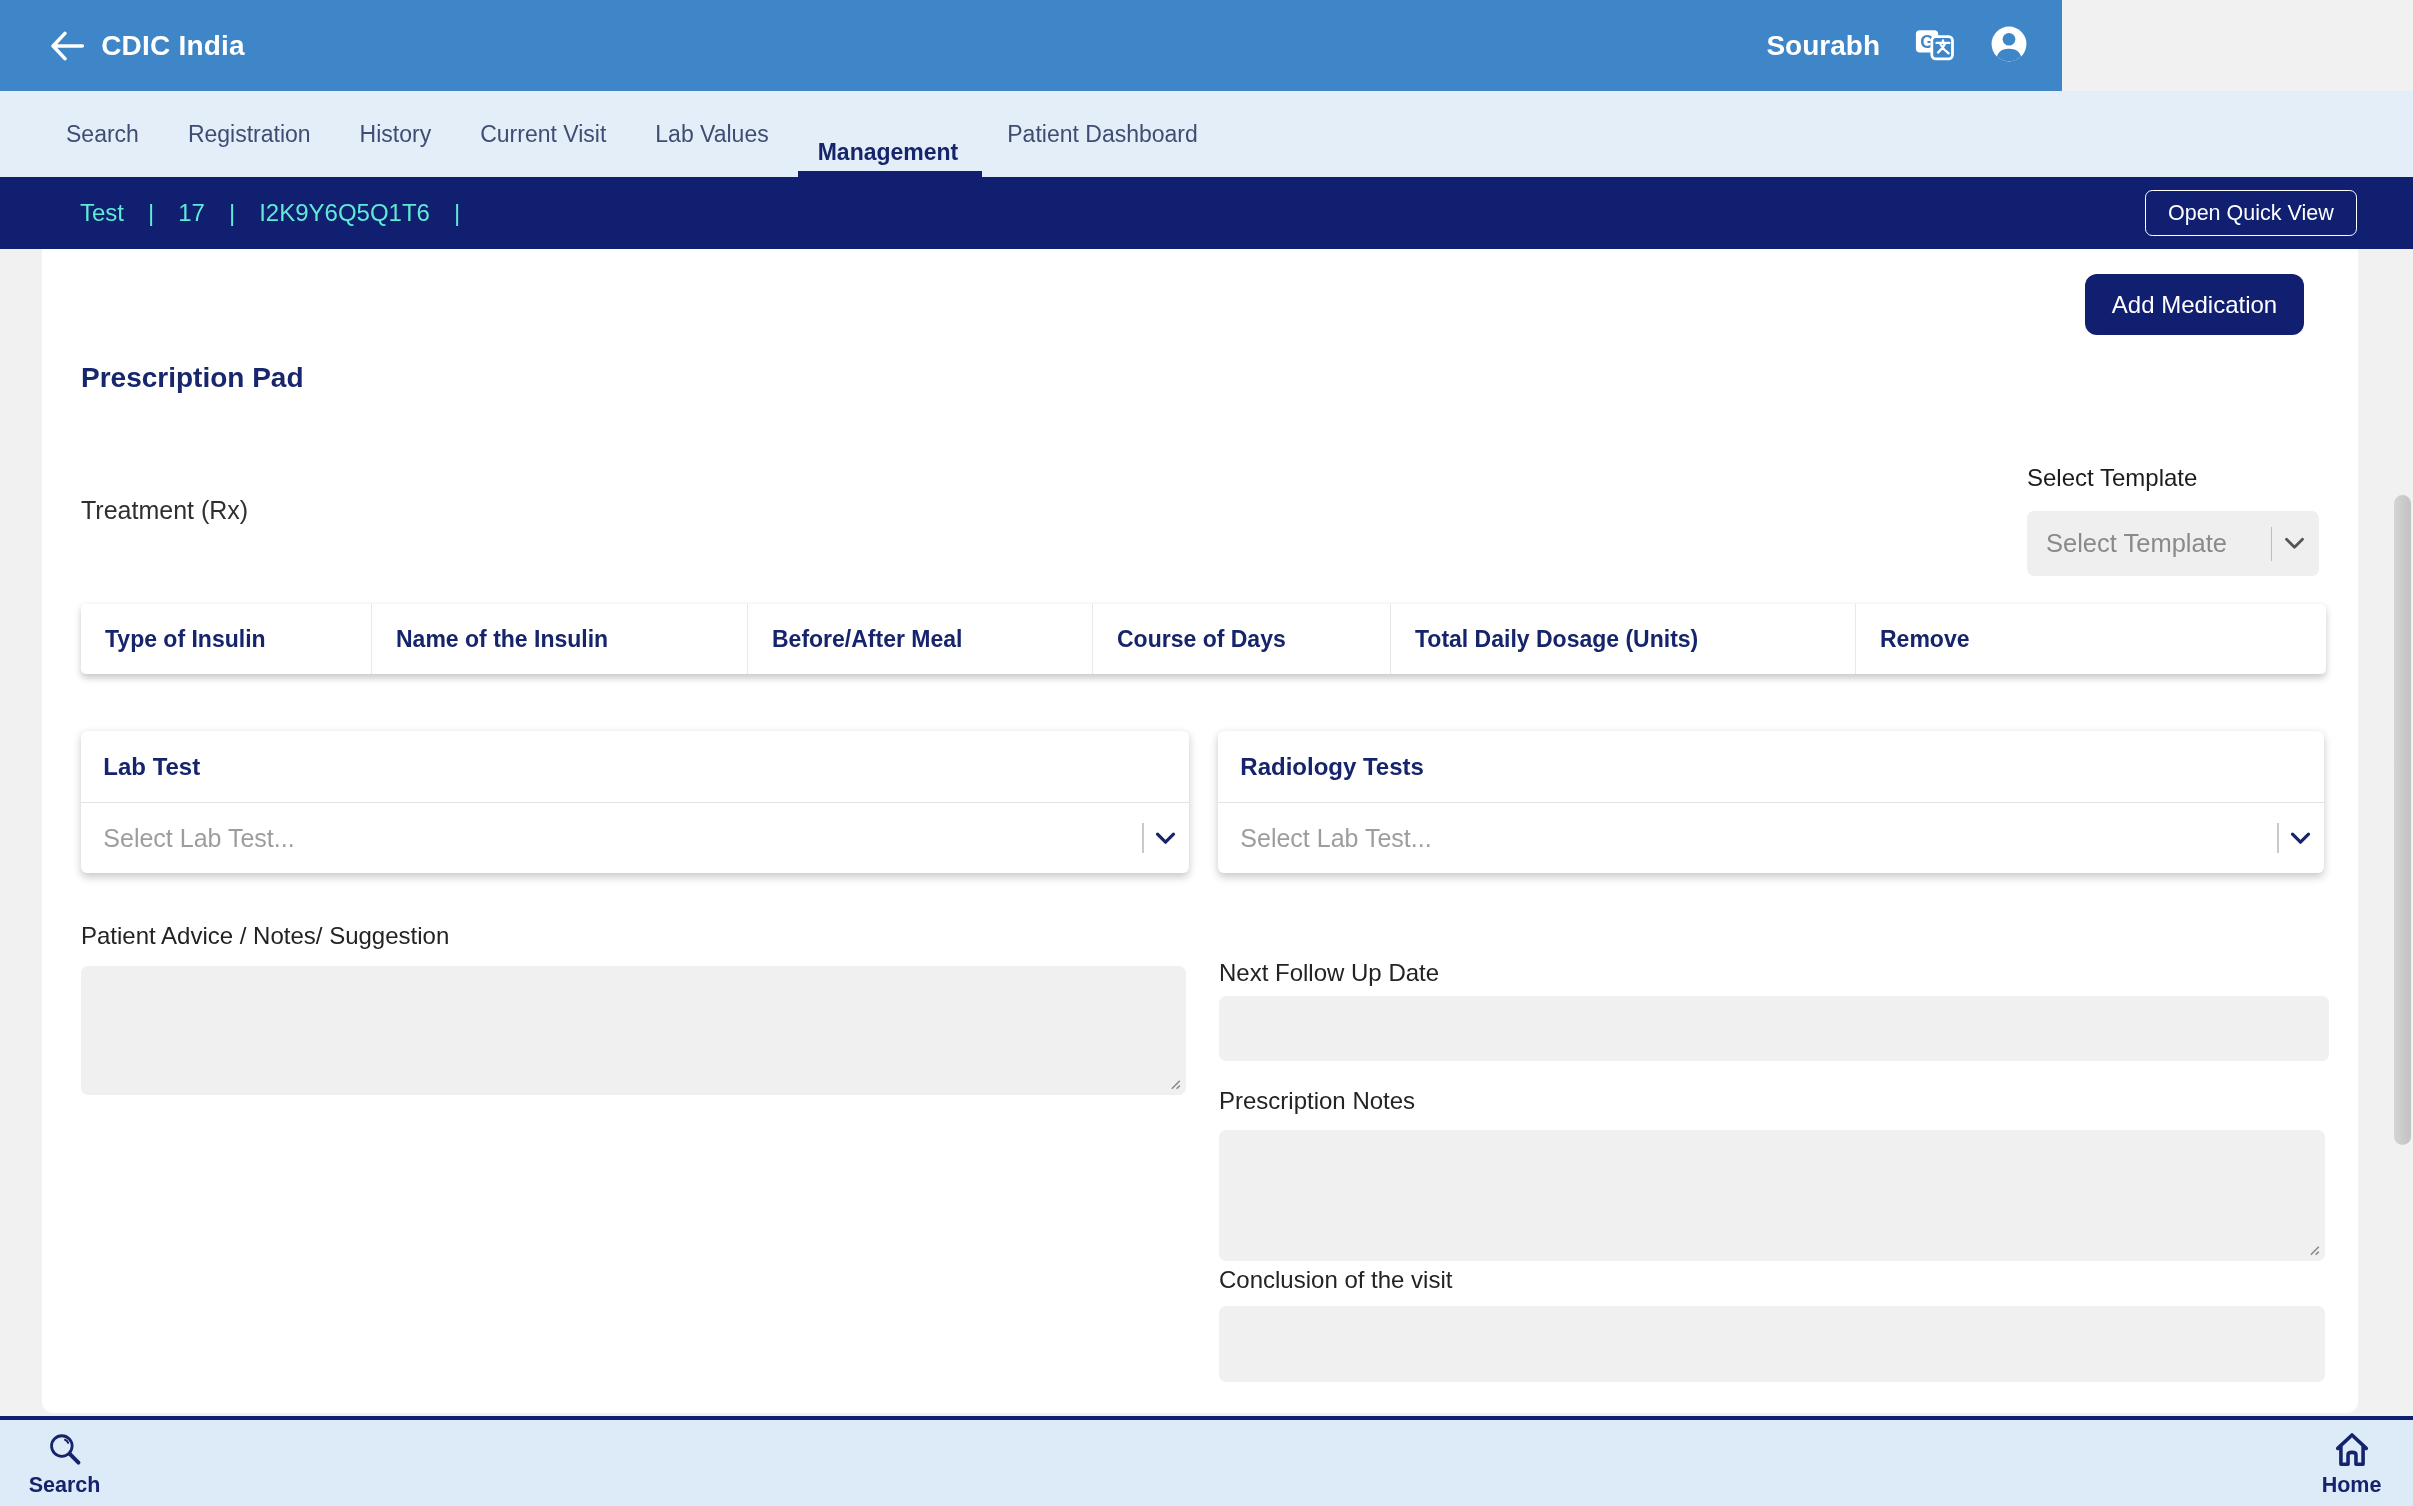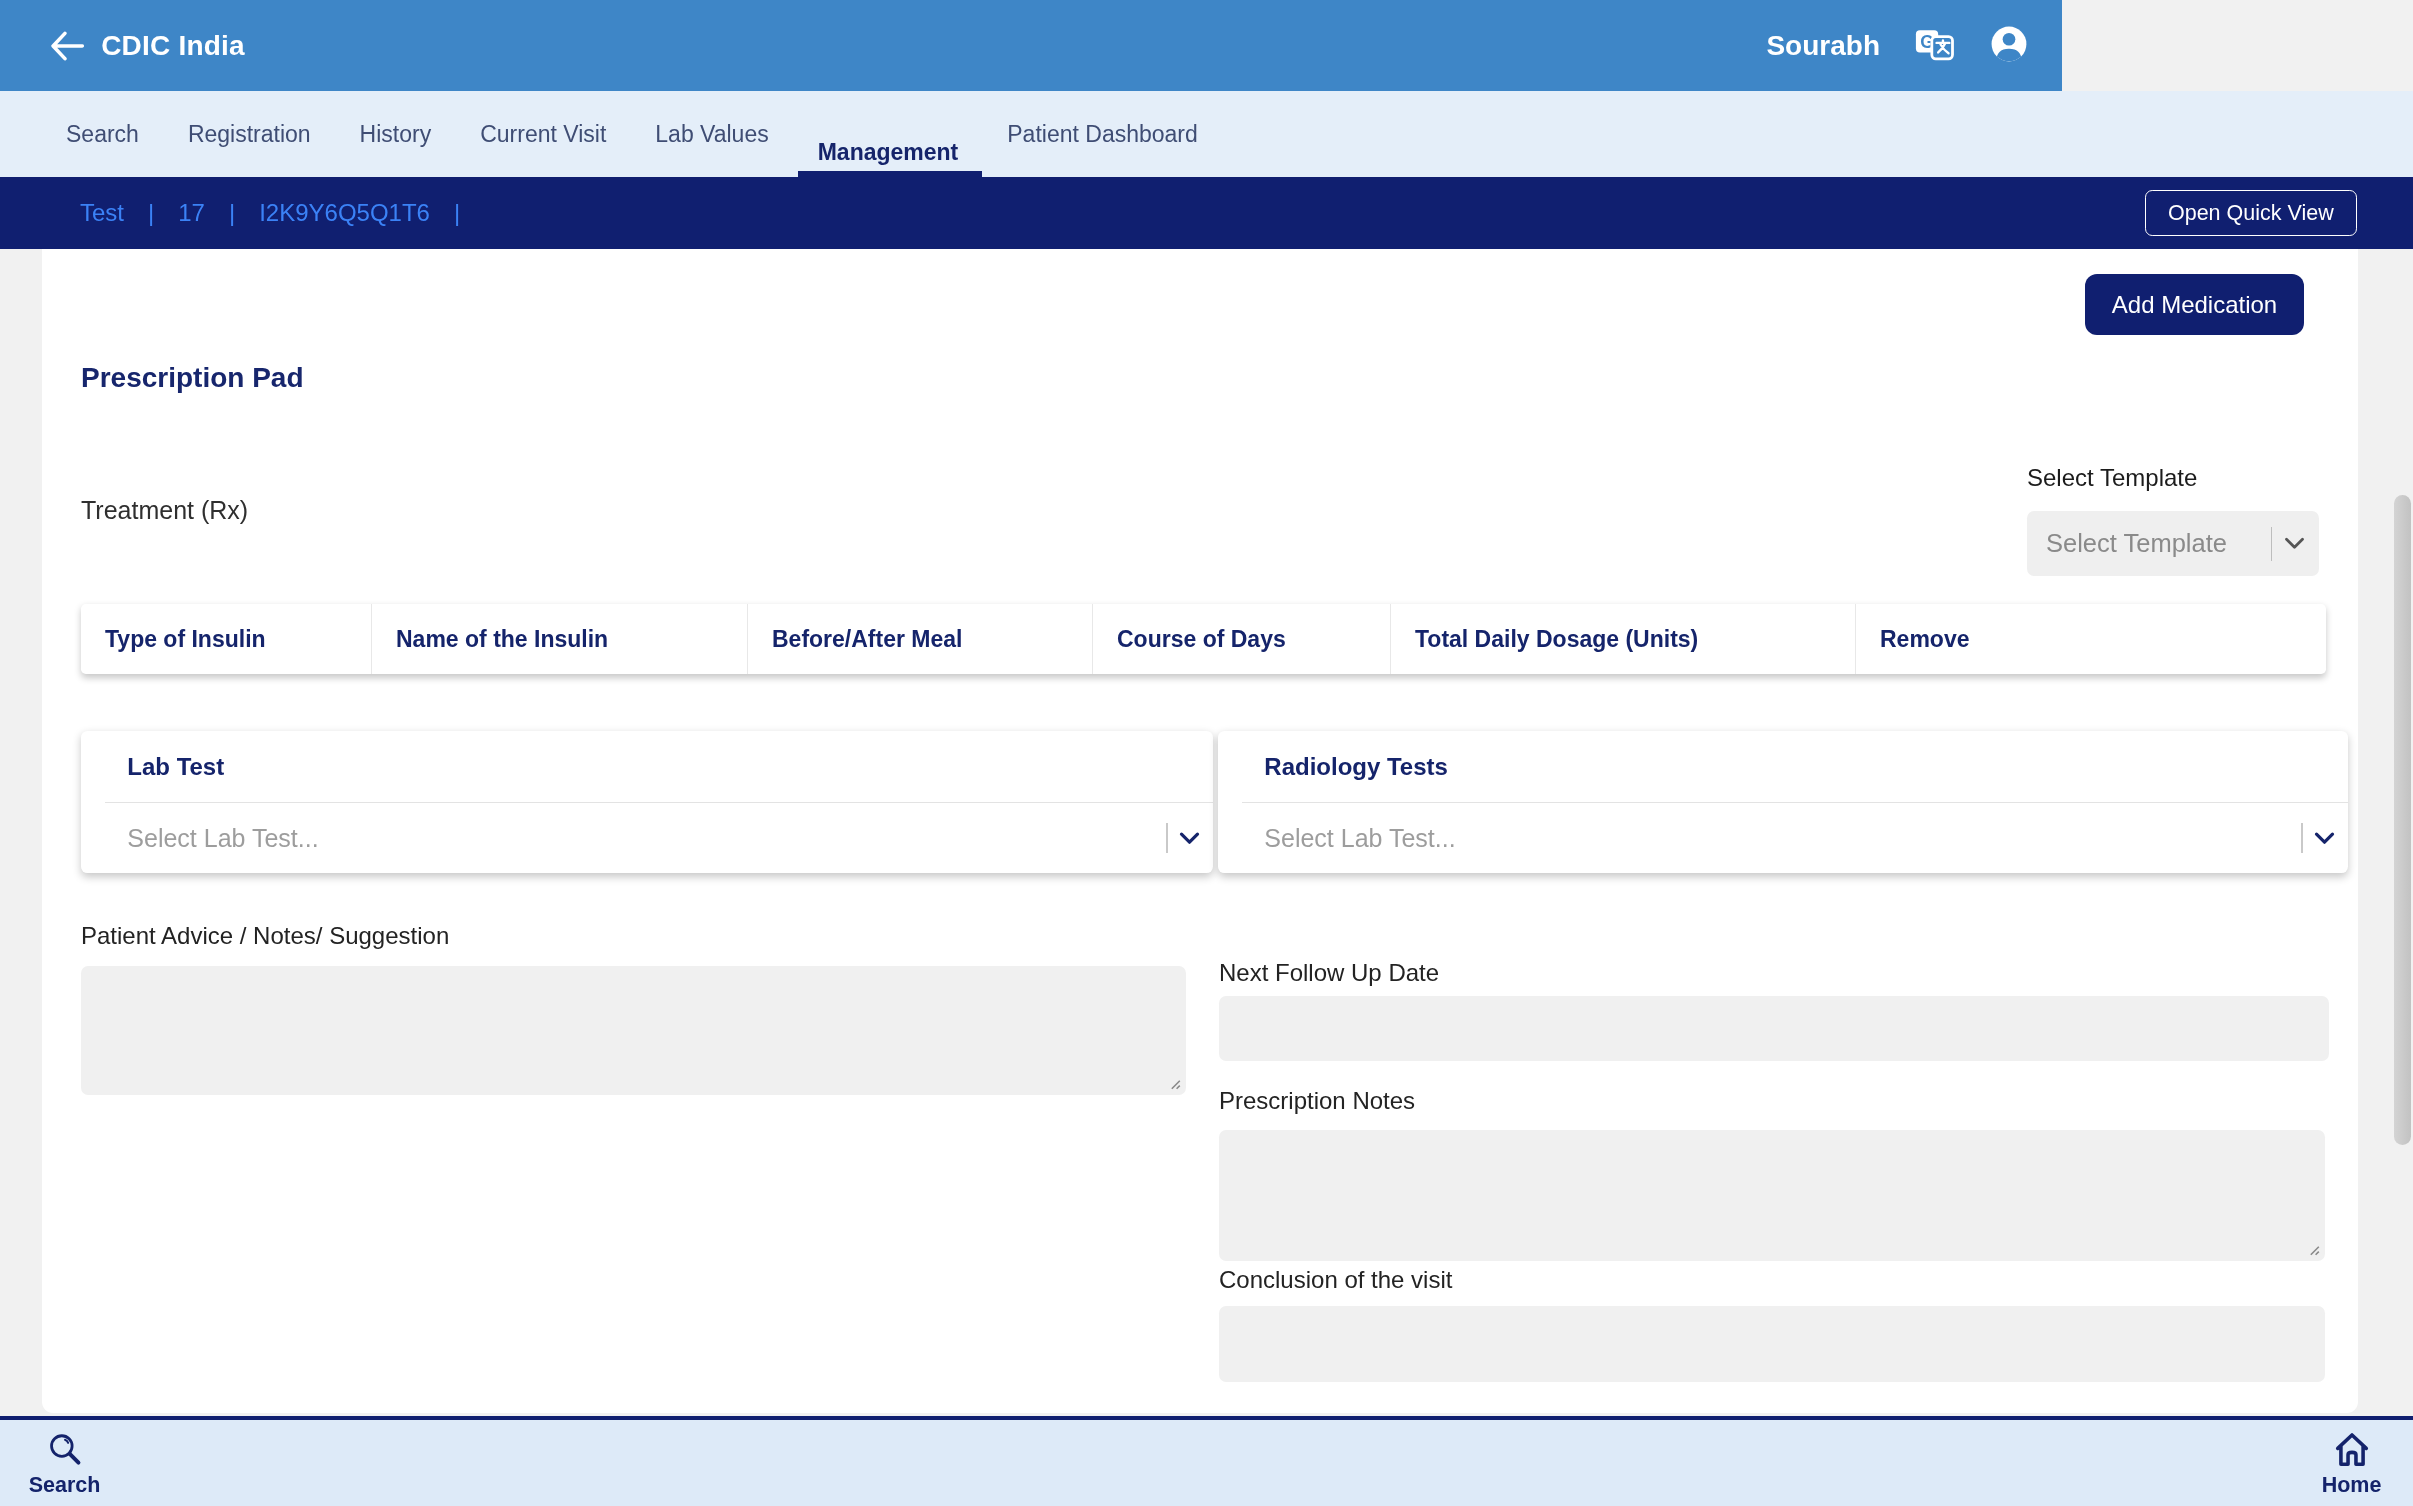"Test" .pseg { color: #3b82f6 -> #5eead4 }
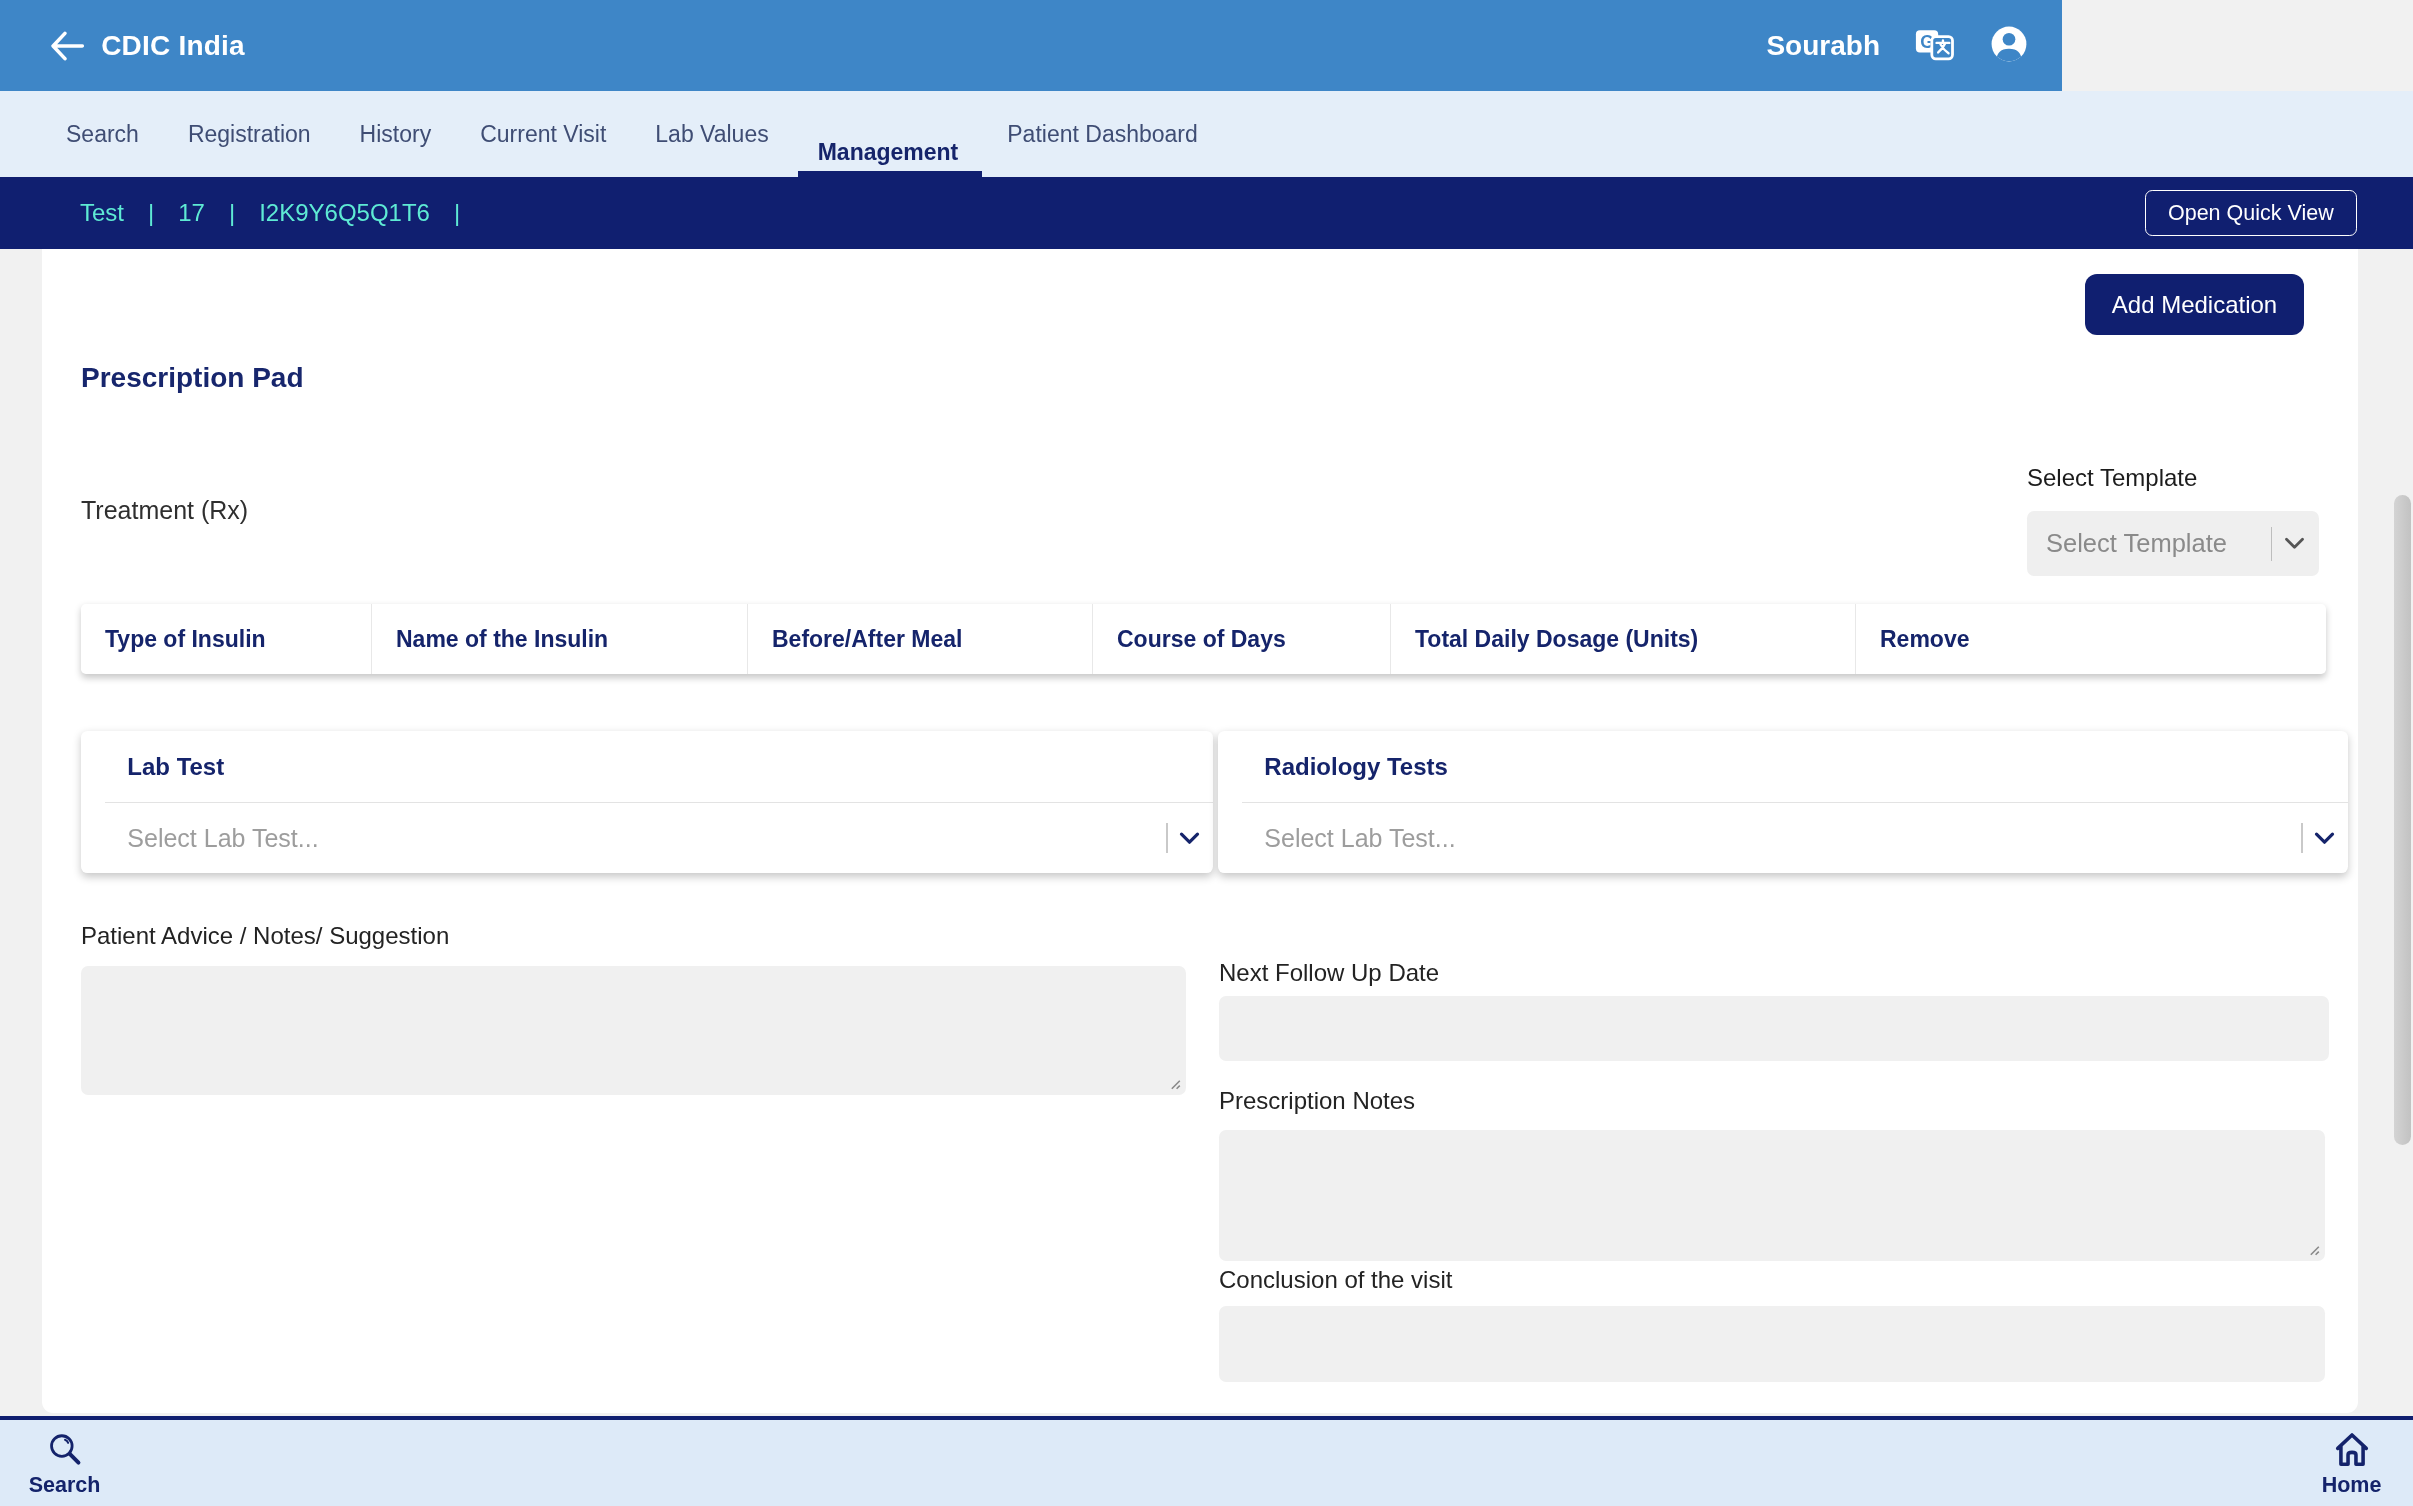"Lab Test" .sel-card { padding-left: 24px -> none }
